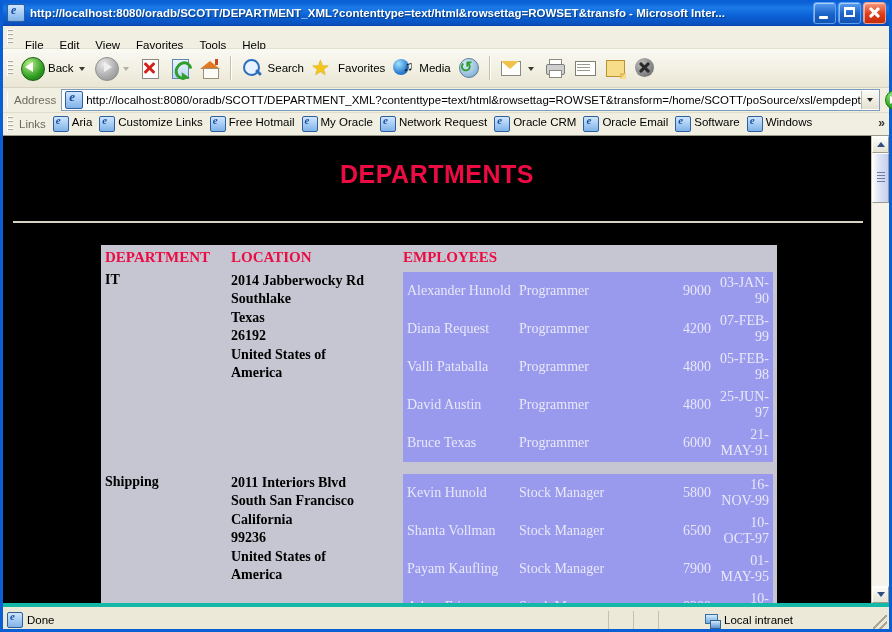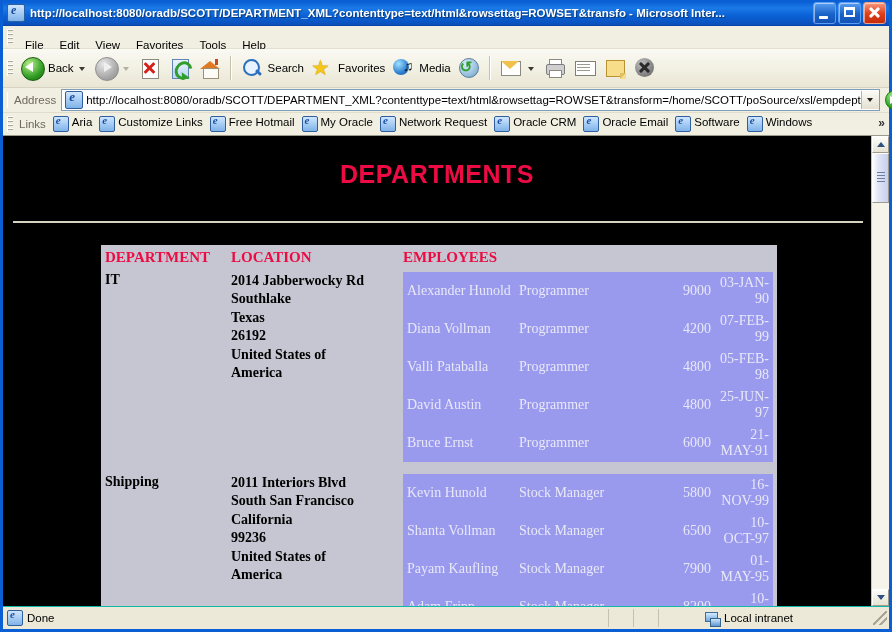"Diana Vollman" td.emp-name { text: Vollman -> Request }
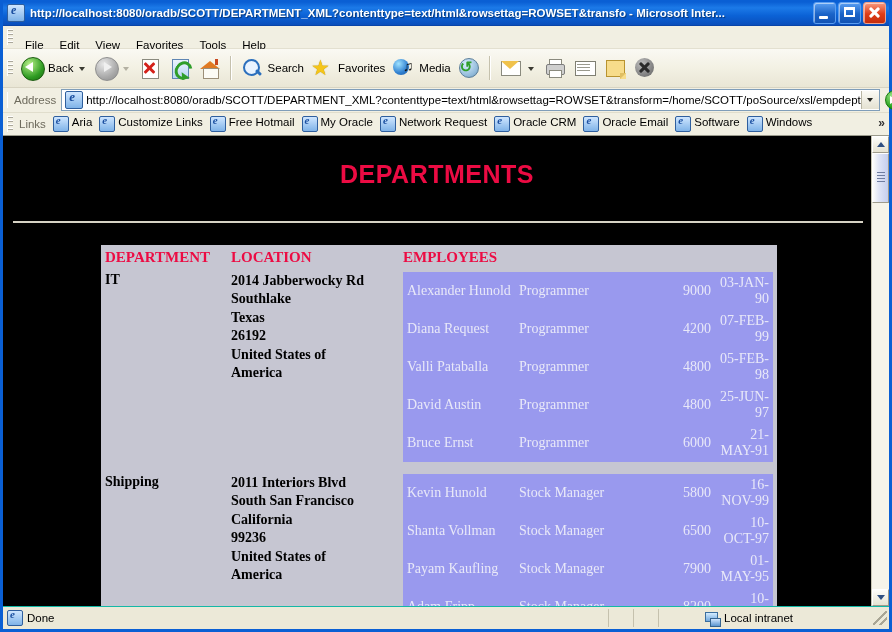"Bruce Ernst" td.emp-name { text: Ernst -> Texas }
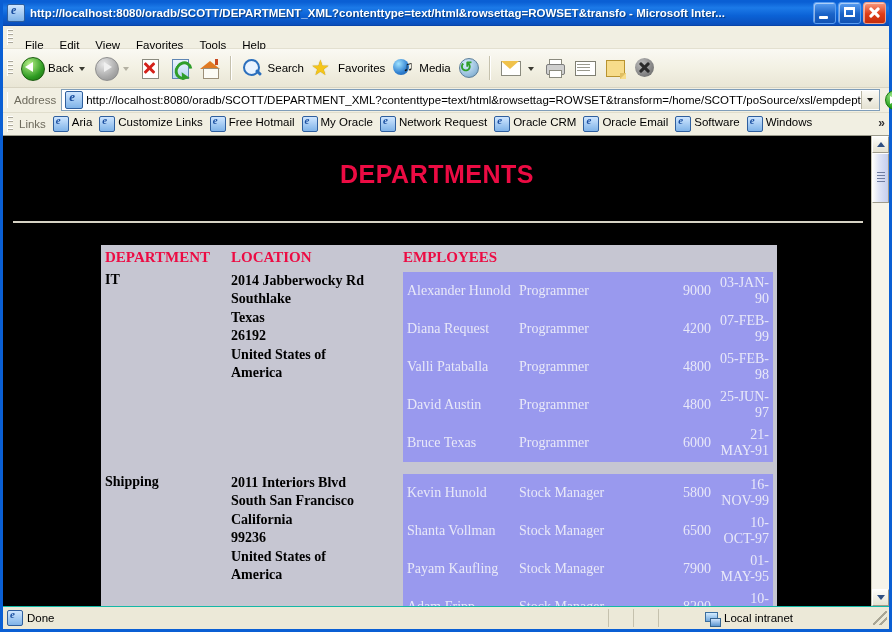"Done" .statusbar { align-items: center -> flex-end; border-top: 1px solid #14b8a6 -> 4px solid #14b8a6 }
